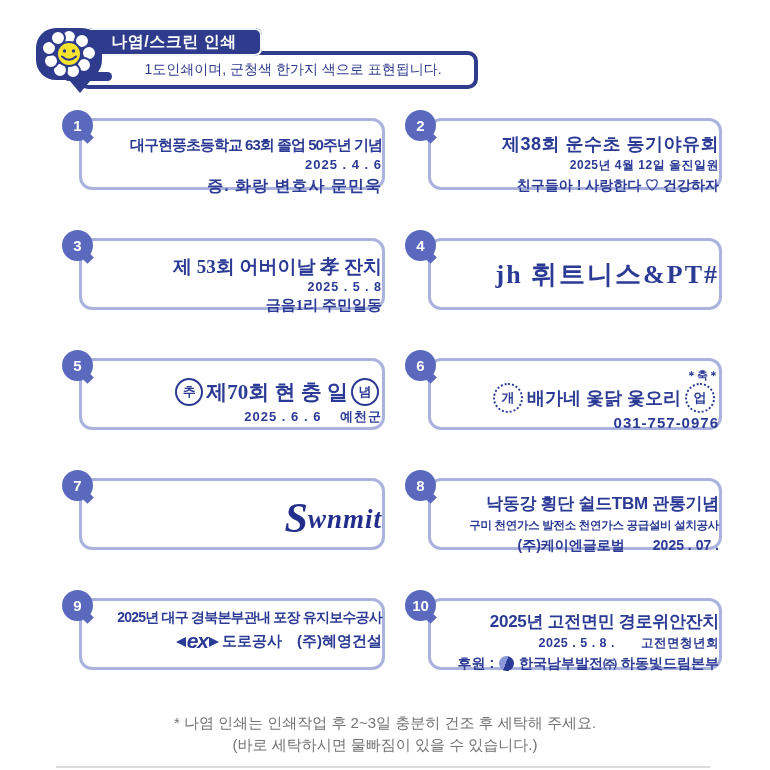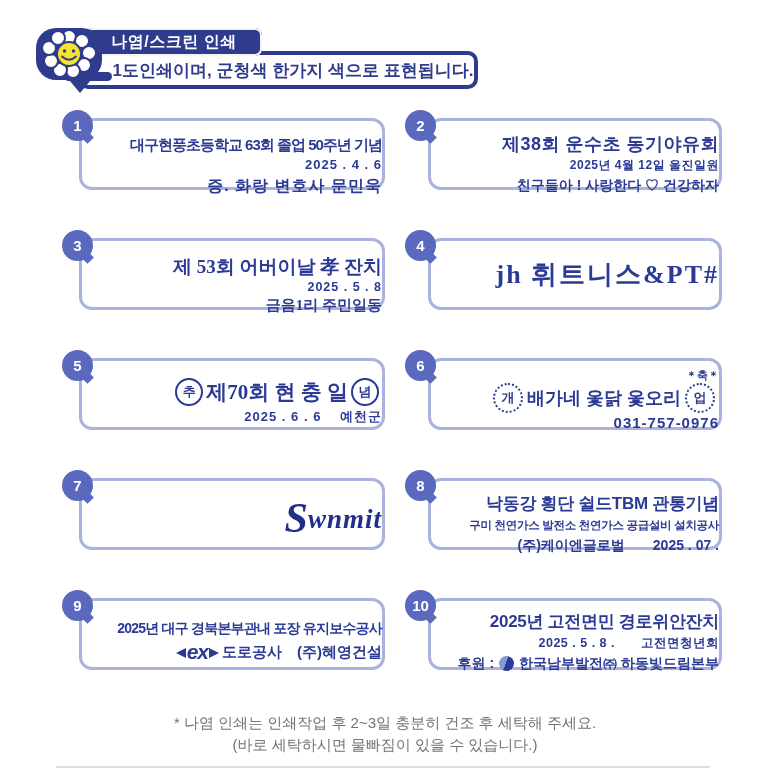"1도인쇄이며, 군청색 한가지 색으로 표현됩니다." .hdr-subtitle { font-size: 17px -> 14px; font-weight: bold -> normal }
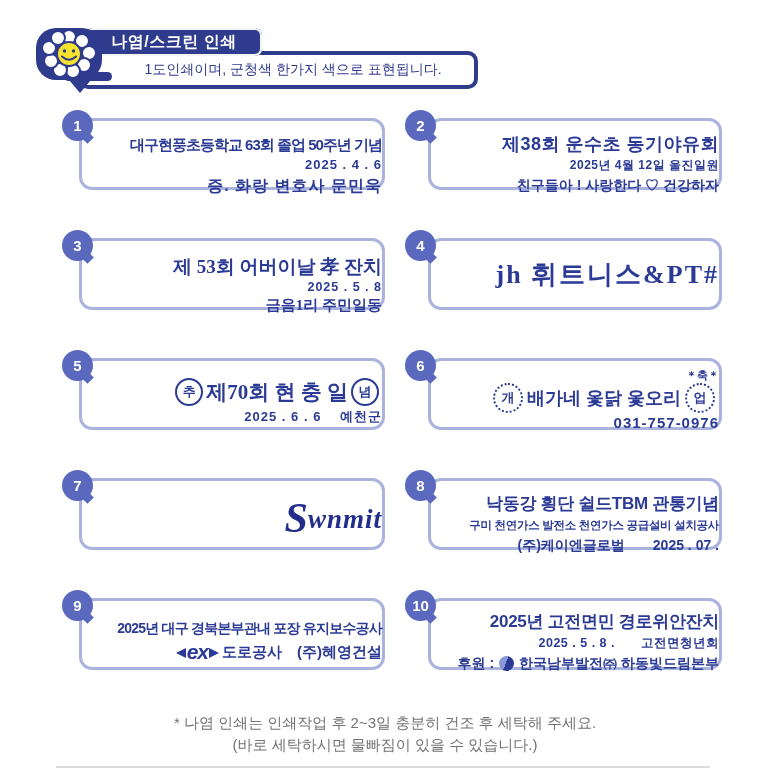"2025년 대구 경북본부관내 포장 유지보수공사" .s9 { padding-top: 16px -> 5px }
